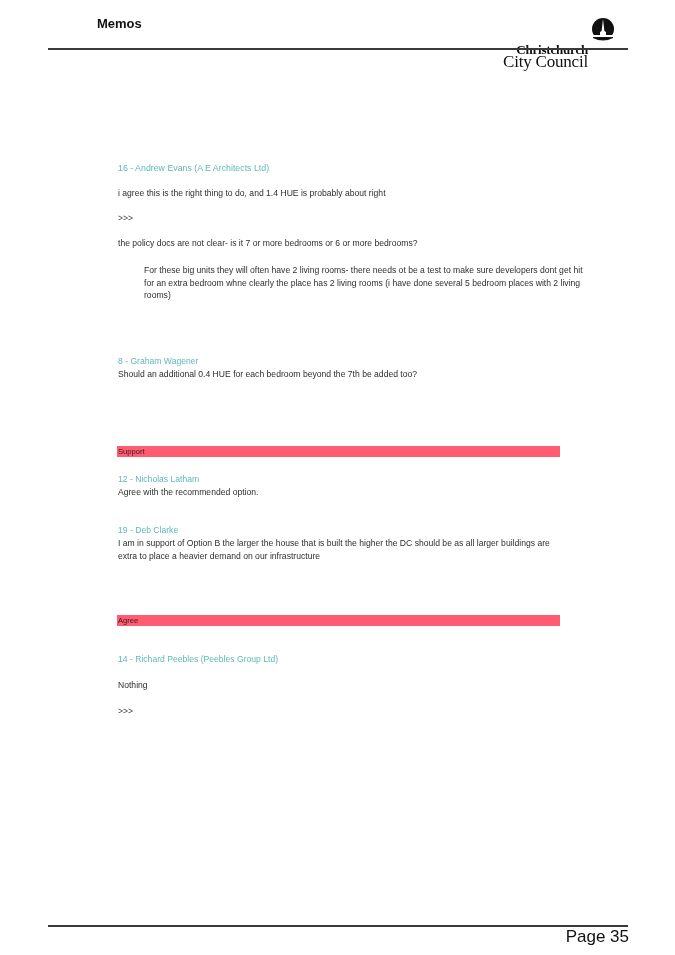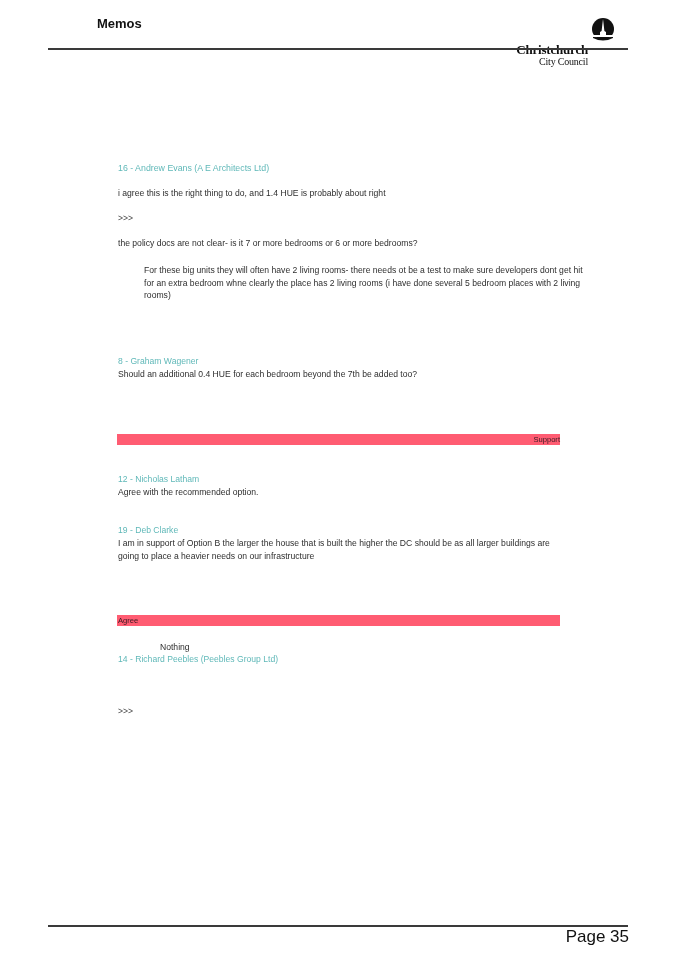"City Council" .logo-line2 { font-size: 10px -> 17px }
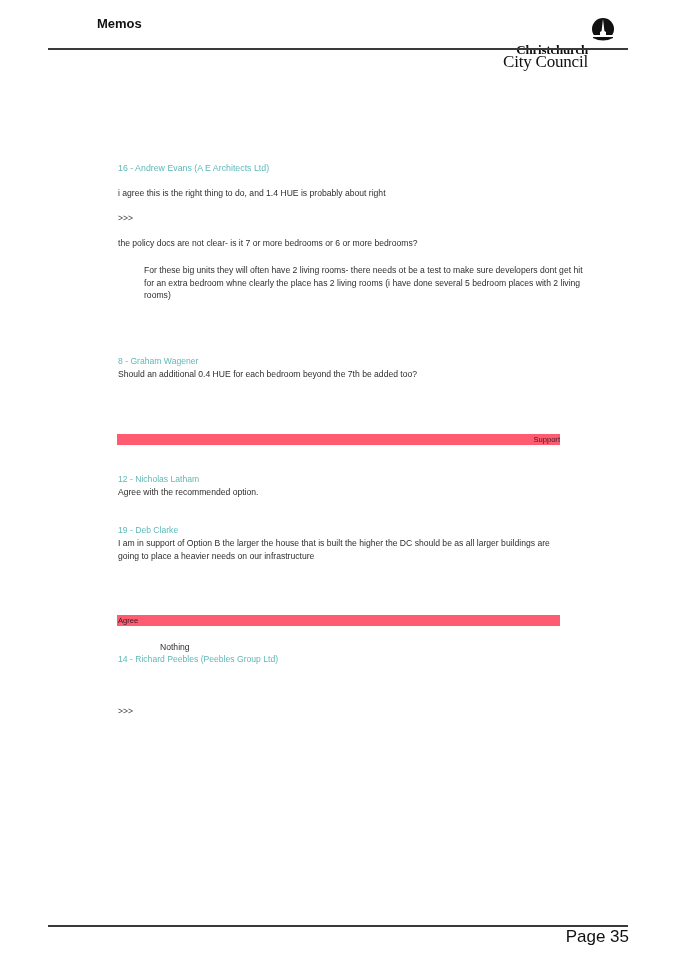"Support" div.section-bar { text-align: right -> none; top: 434px -> 446px }
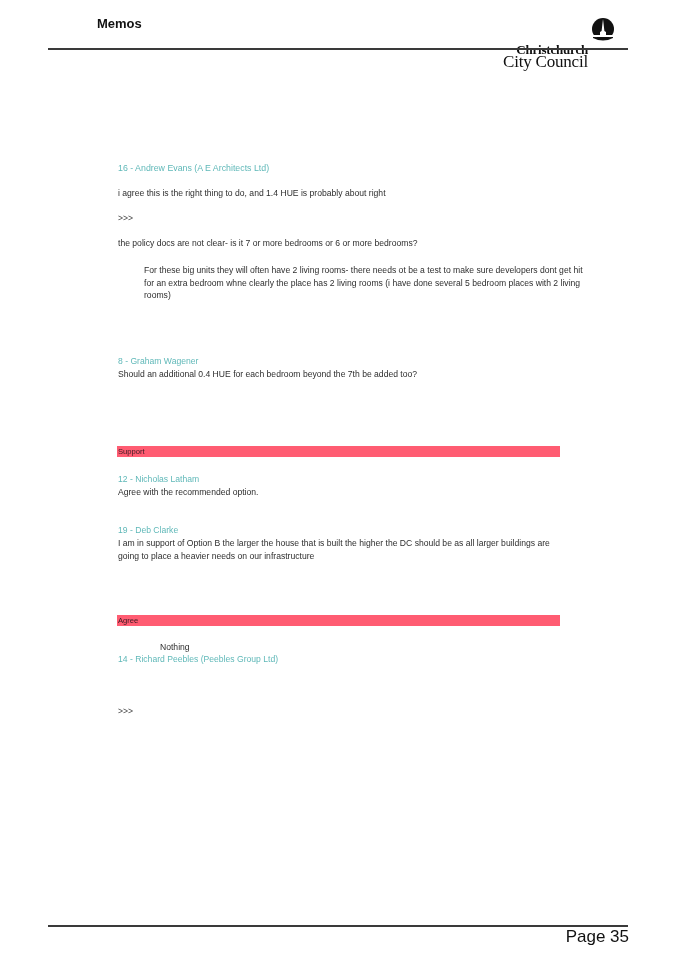"I am in support of" div.block { text: going to place a heavier needs -> extra to place a heavier demand }
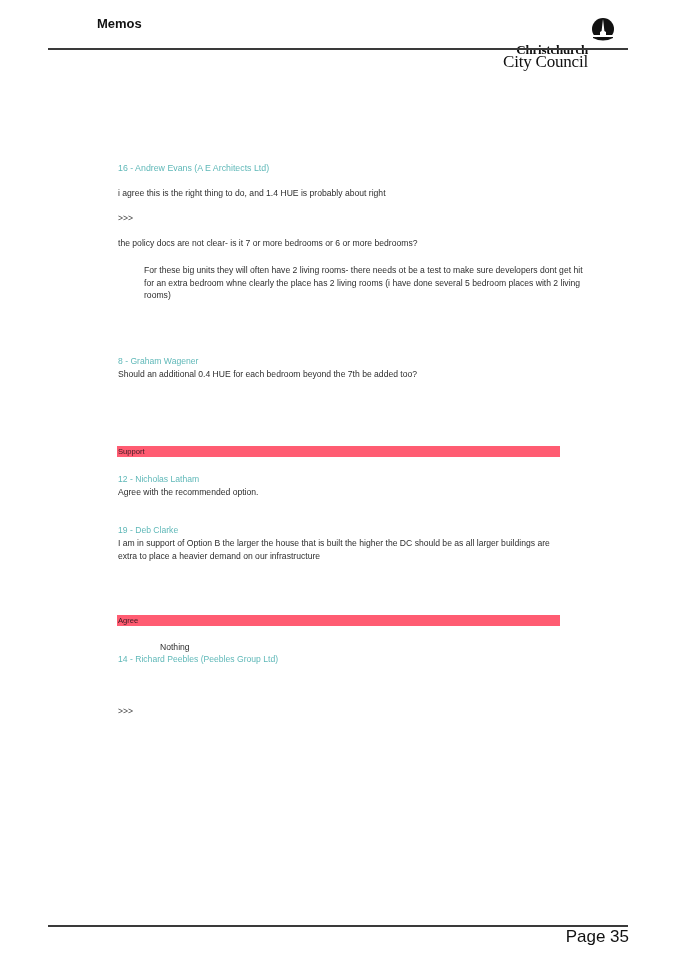"Nothing" div.block { margin-left: 42px -> none; top: 641px -> 679px }
